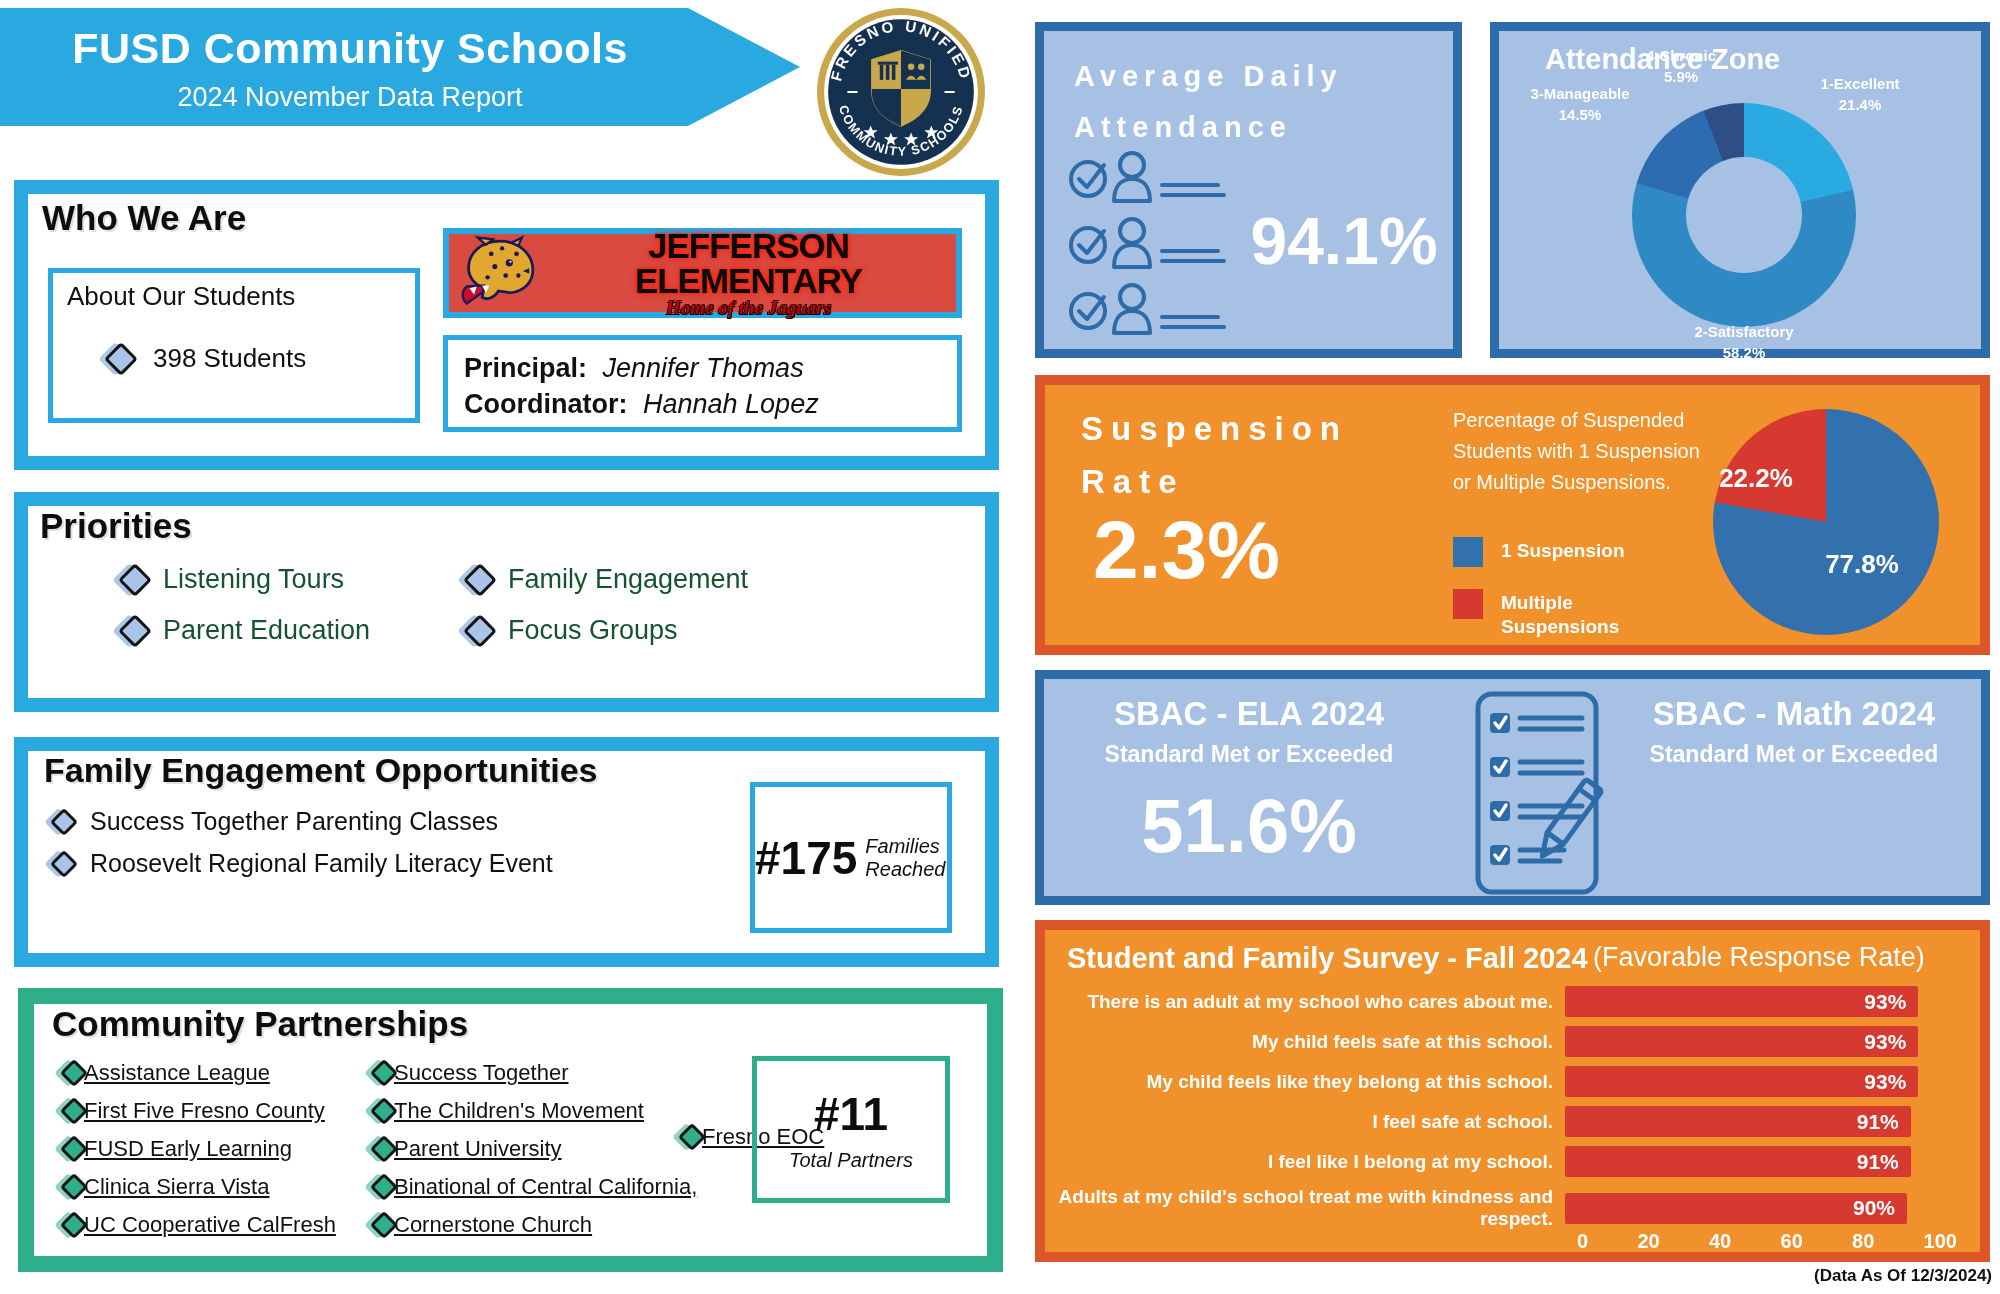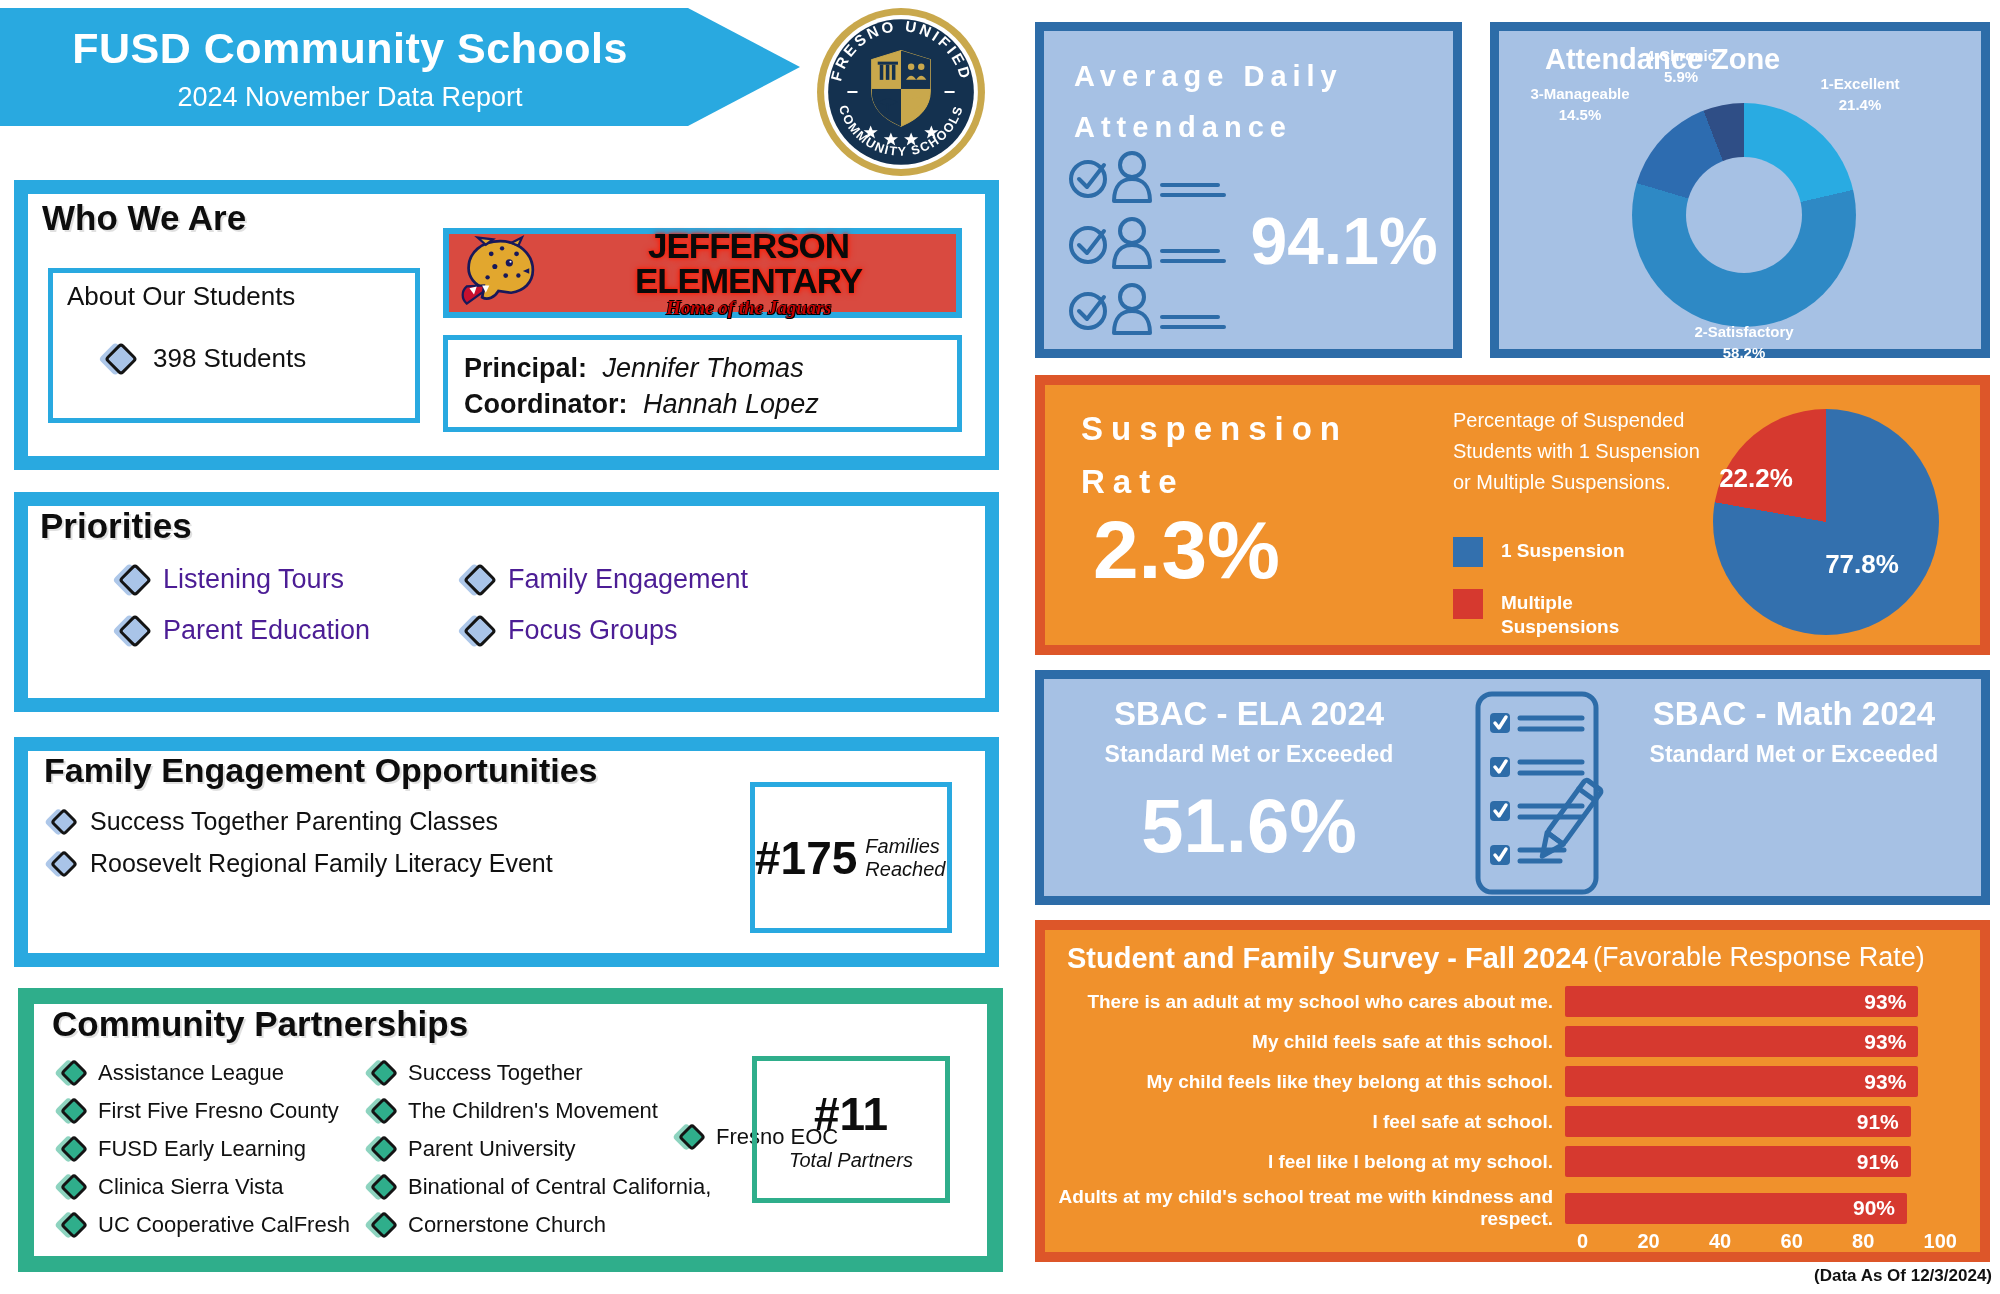"Listening Tours" .pri-item { color: #4c1d95 -> #14532d }
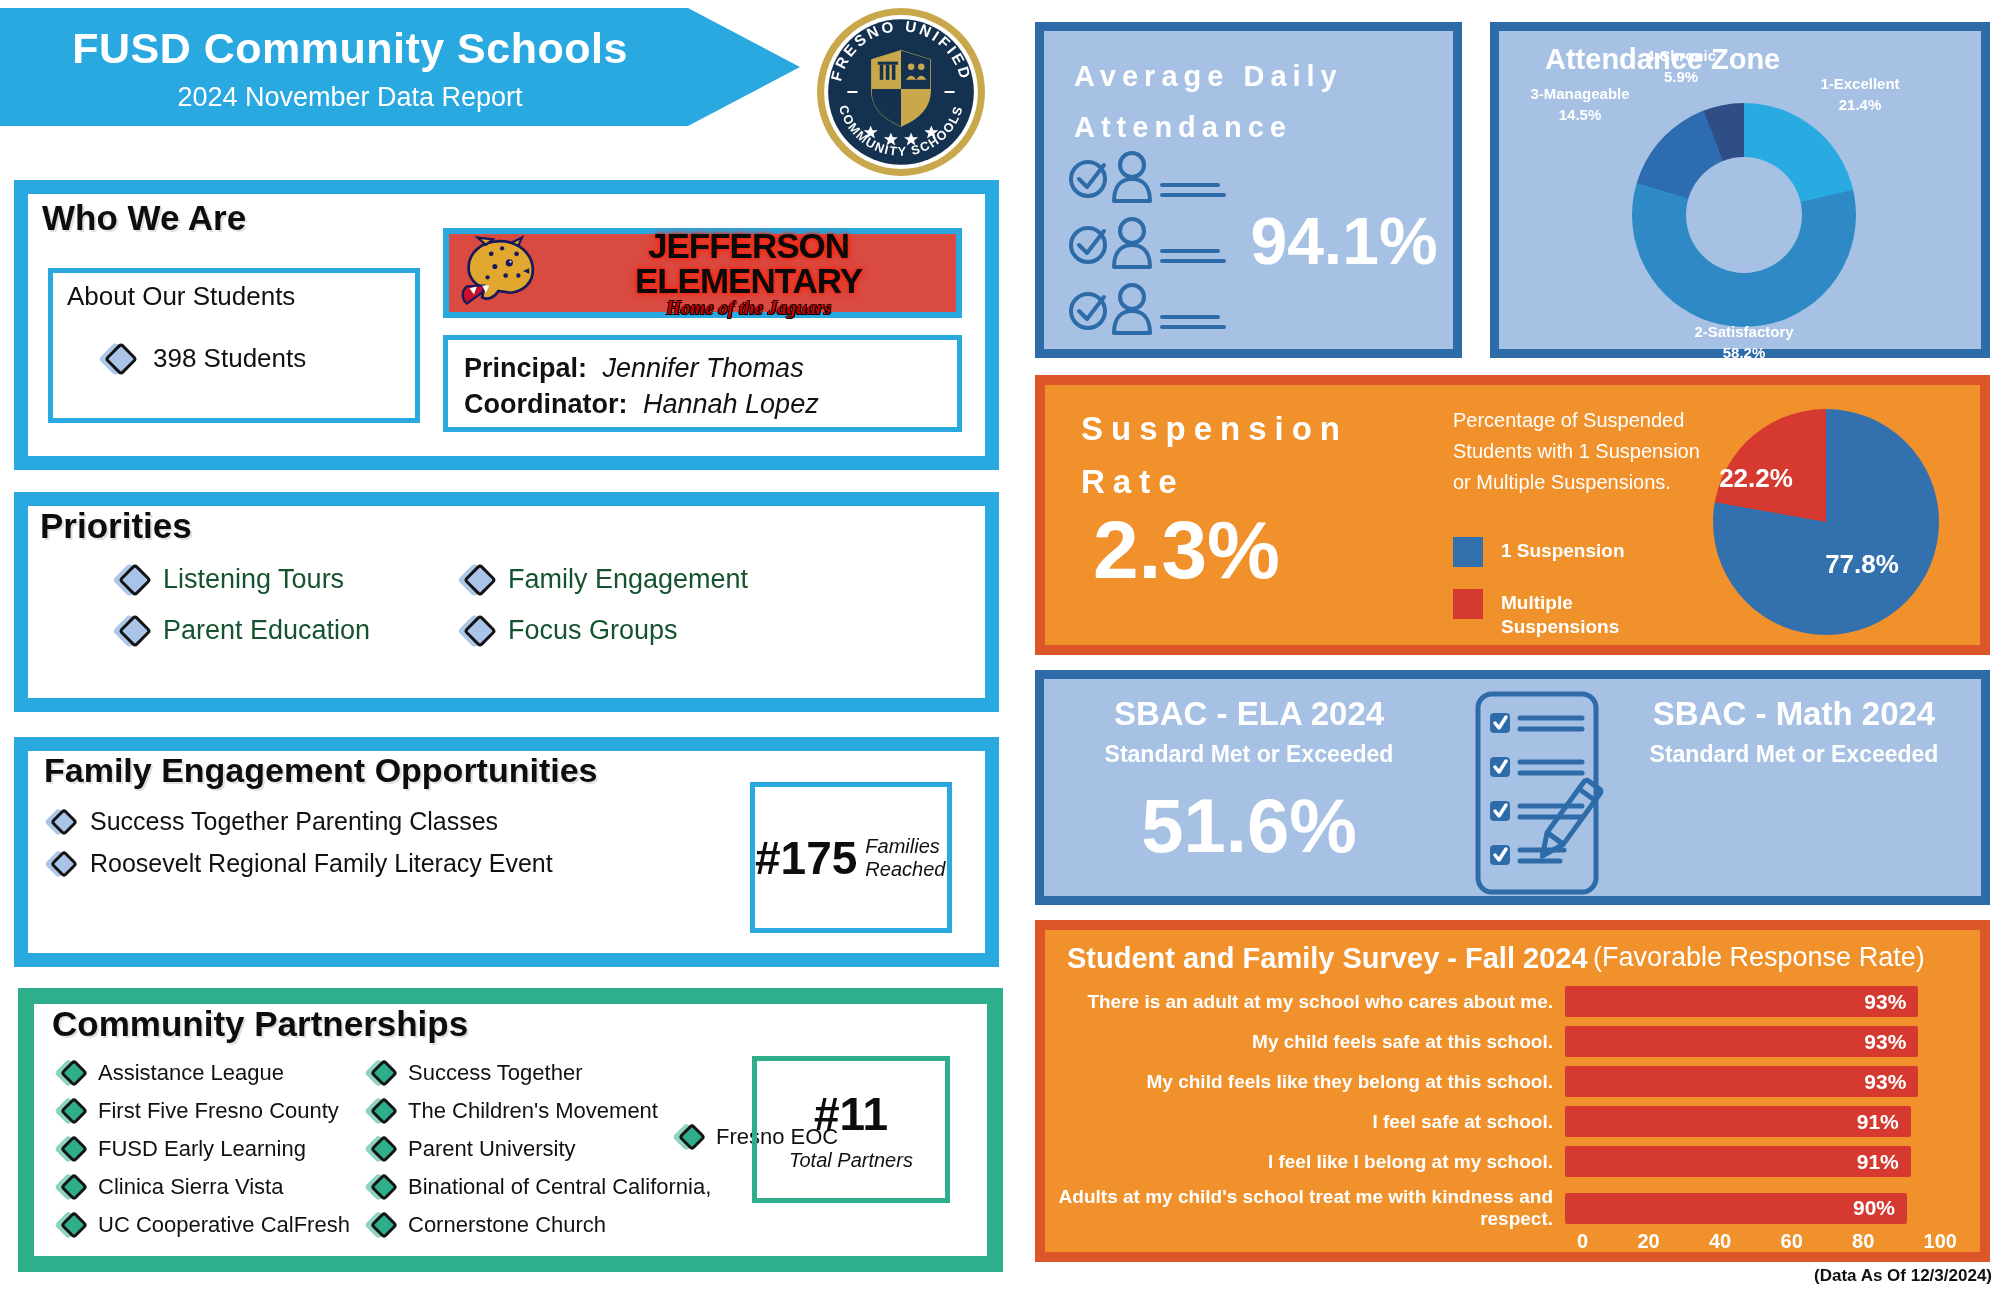"Assistance League" .part-item { gap: 14px -> 0; text-decoration: none -> underline }
